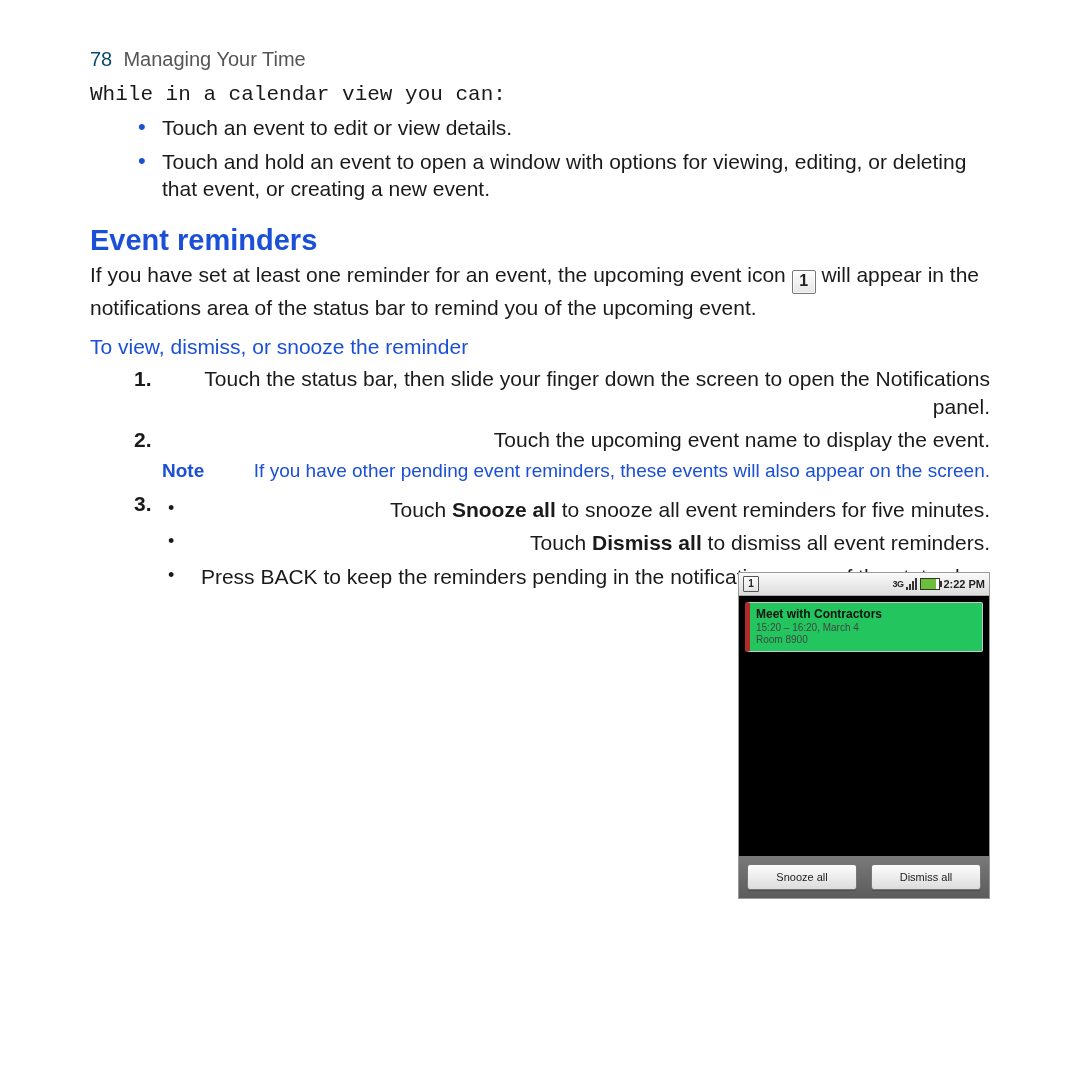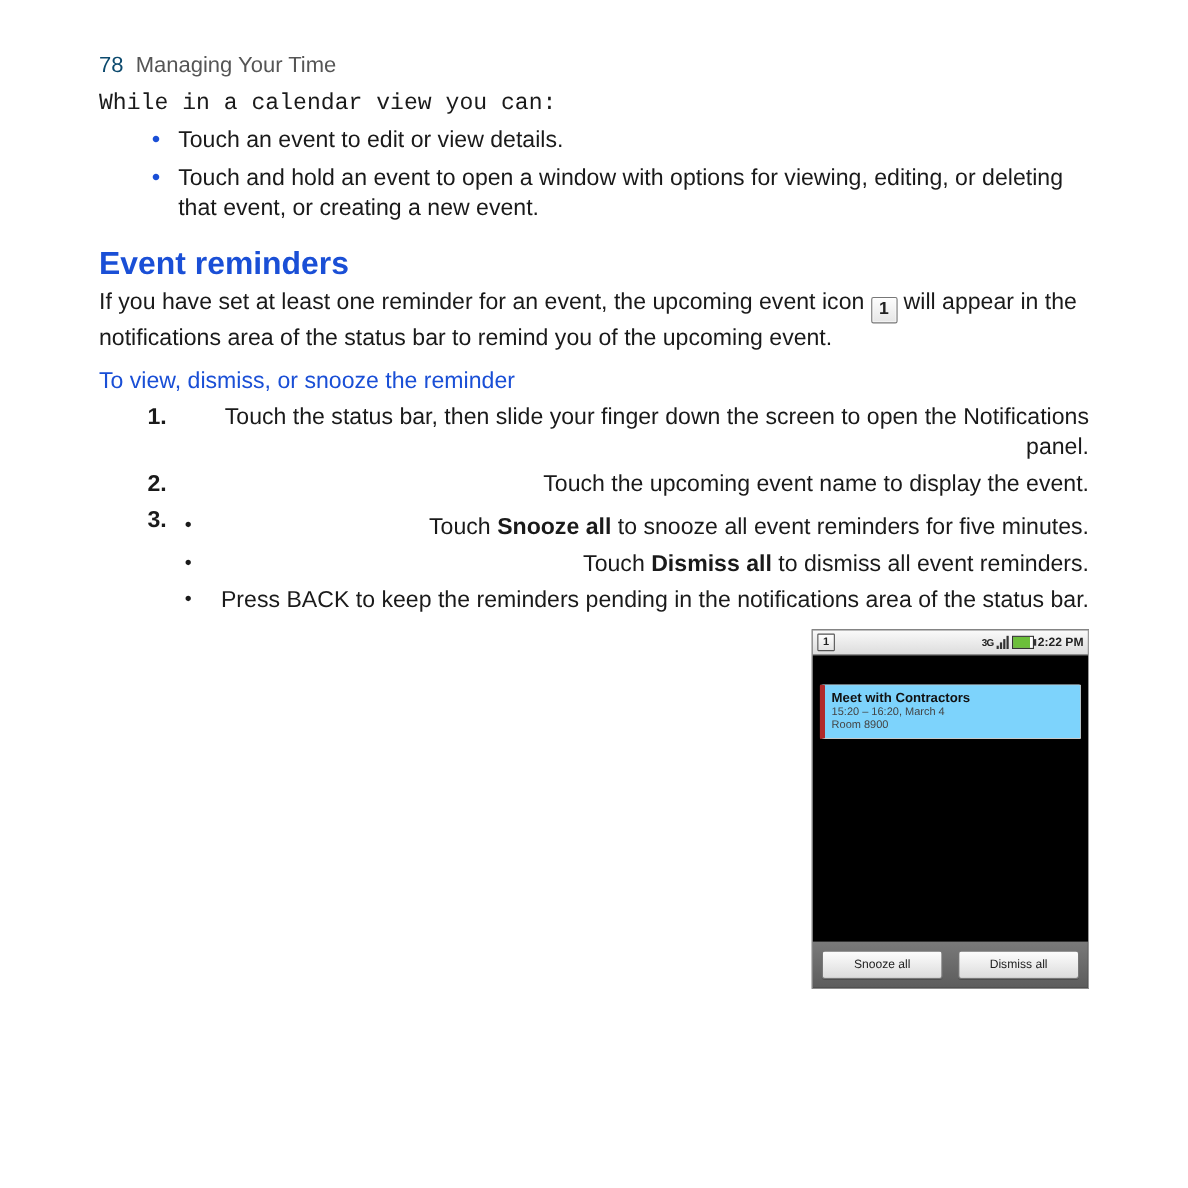"Note" div.note-row { html: none -> <div> <span>Note</span> <span>If you have other pending event reminders, these events will also appear on the screen.</span> </div> }
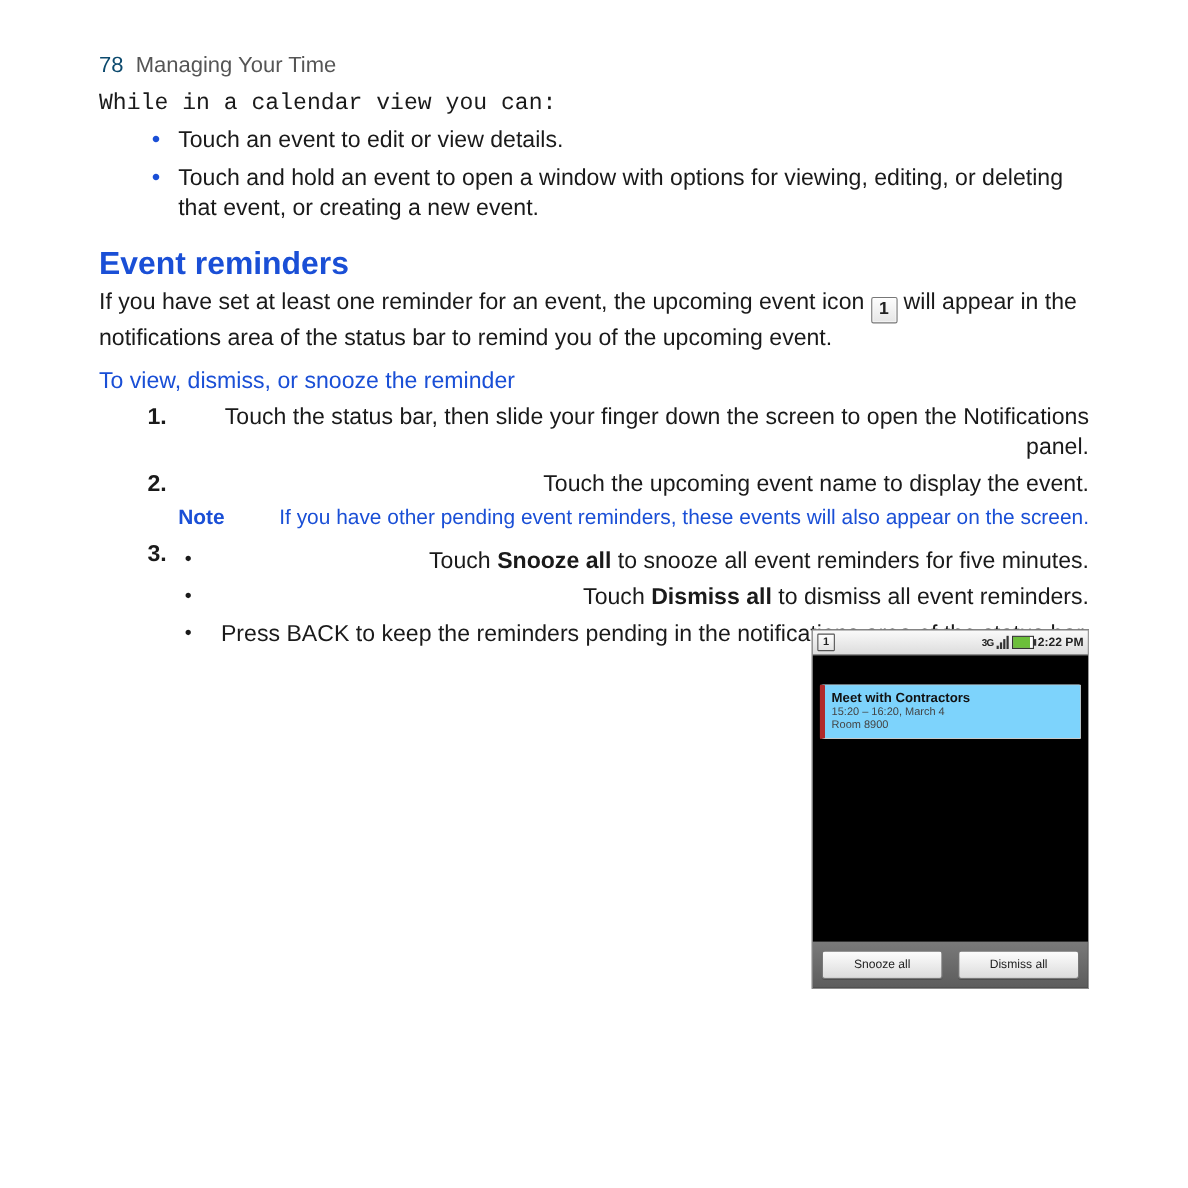"Meet with Contractors" .notif-card { background: #7dd3fc -> #22c55e; margin-top: 20px -> none }
